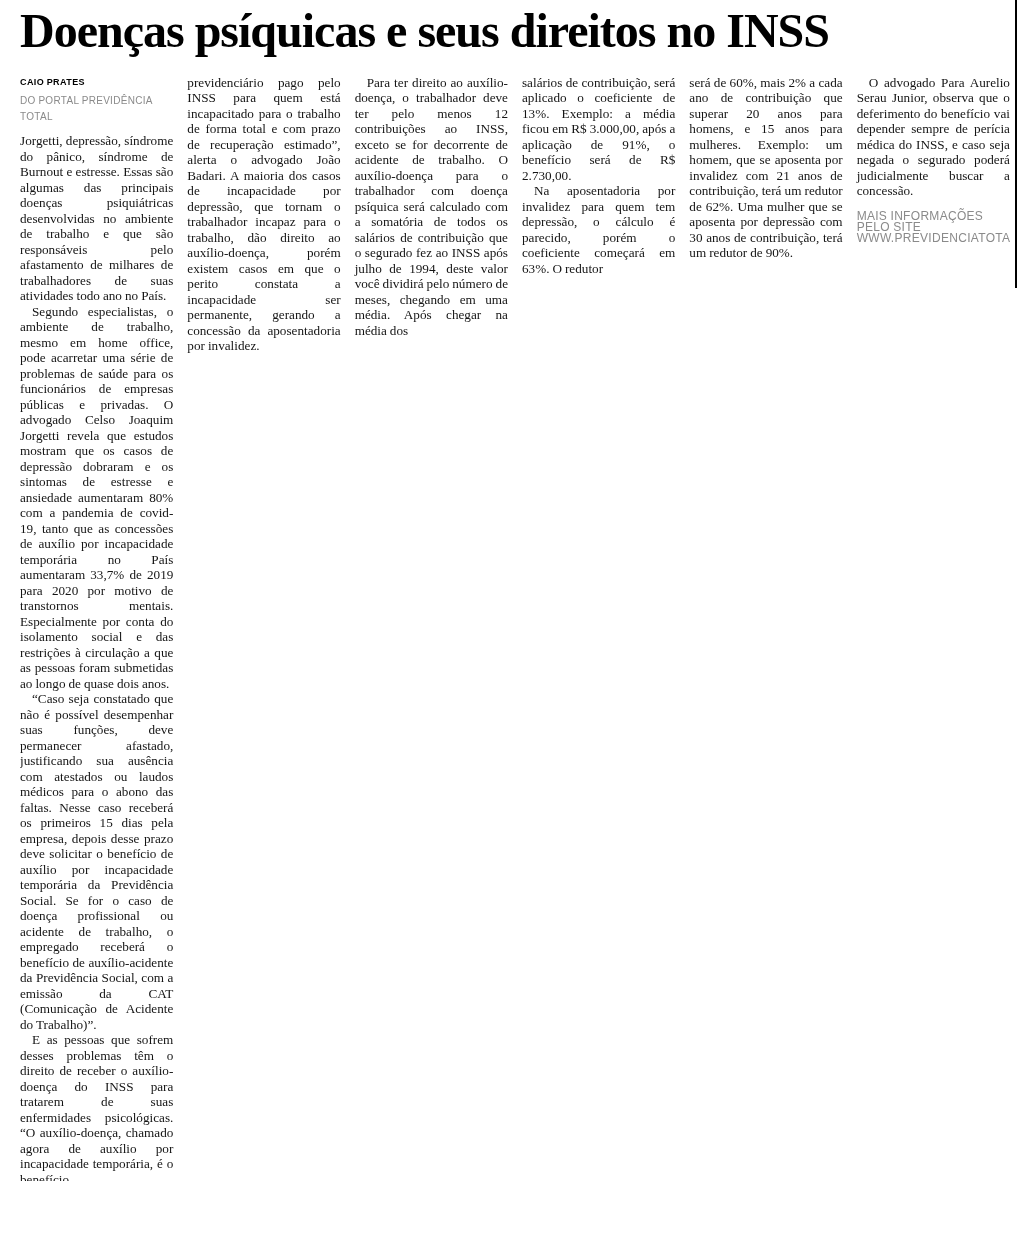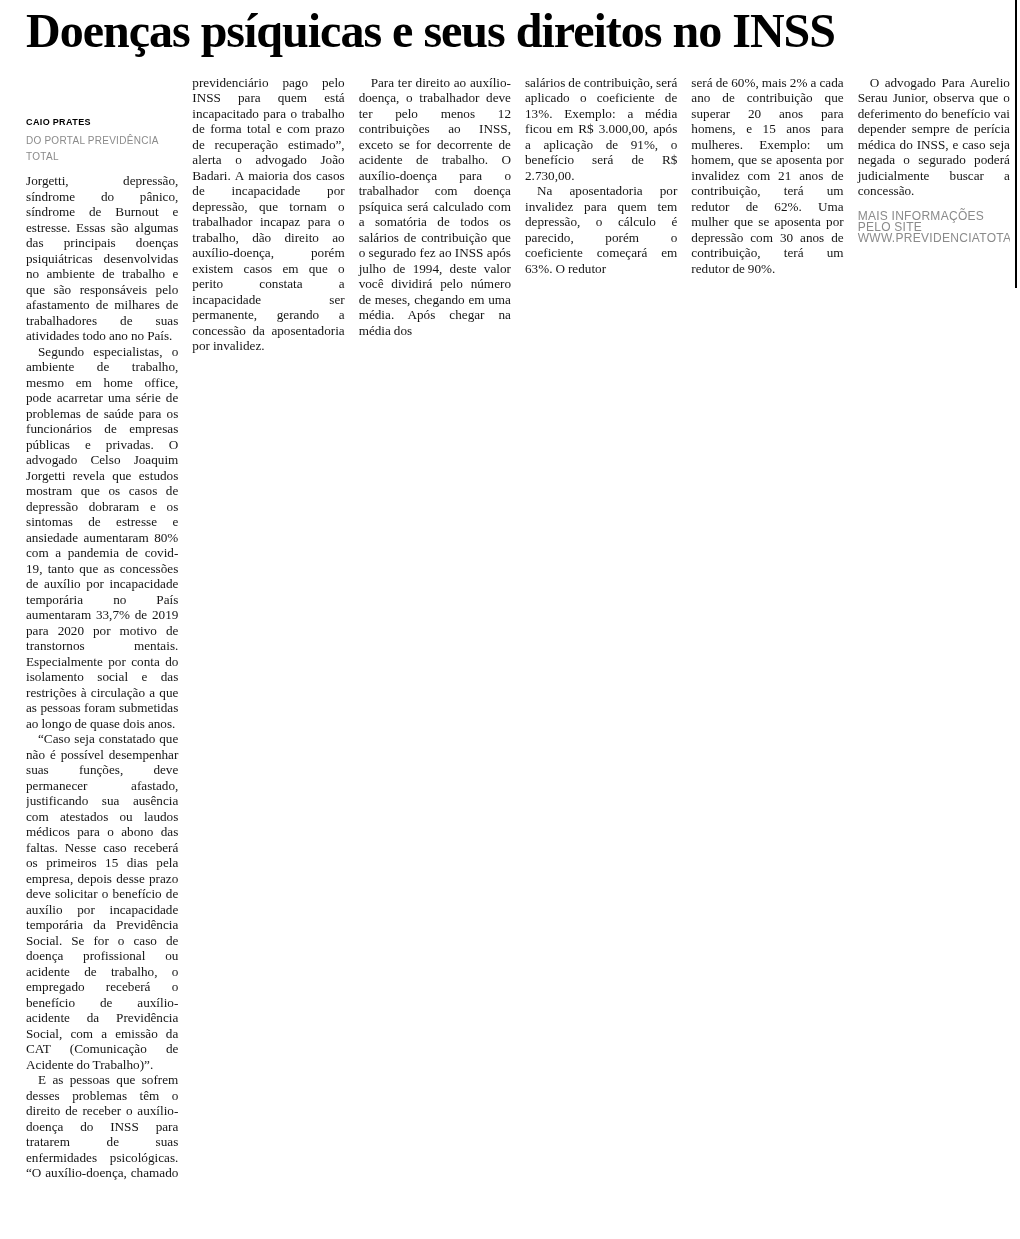"Doenças psíquicas e seus direitos" .page { padding: 4px 10px 0 26px -> 4px 10px 0 20px }
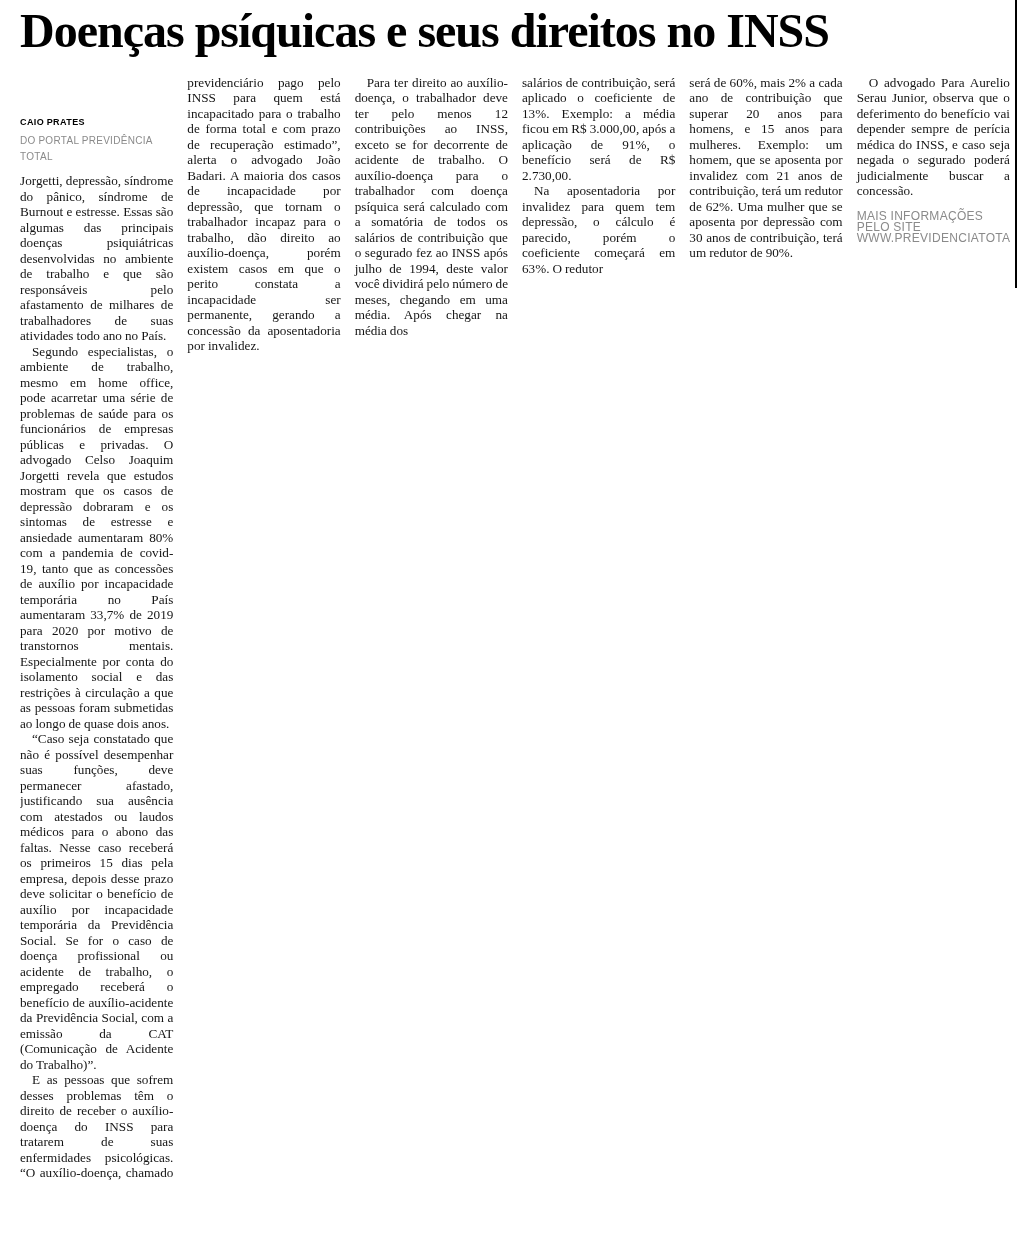"CAIO PRATES" .byline { margin-top: 40px -> none }
